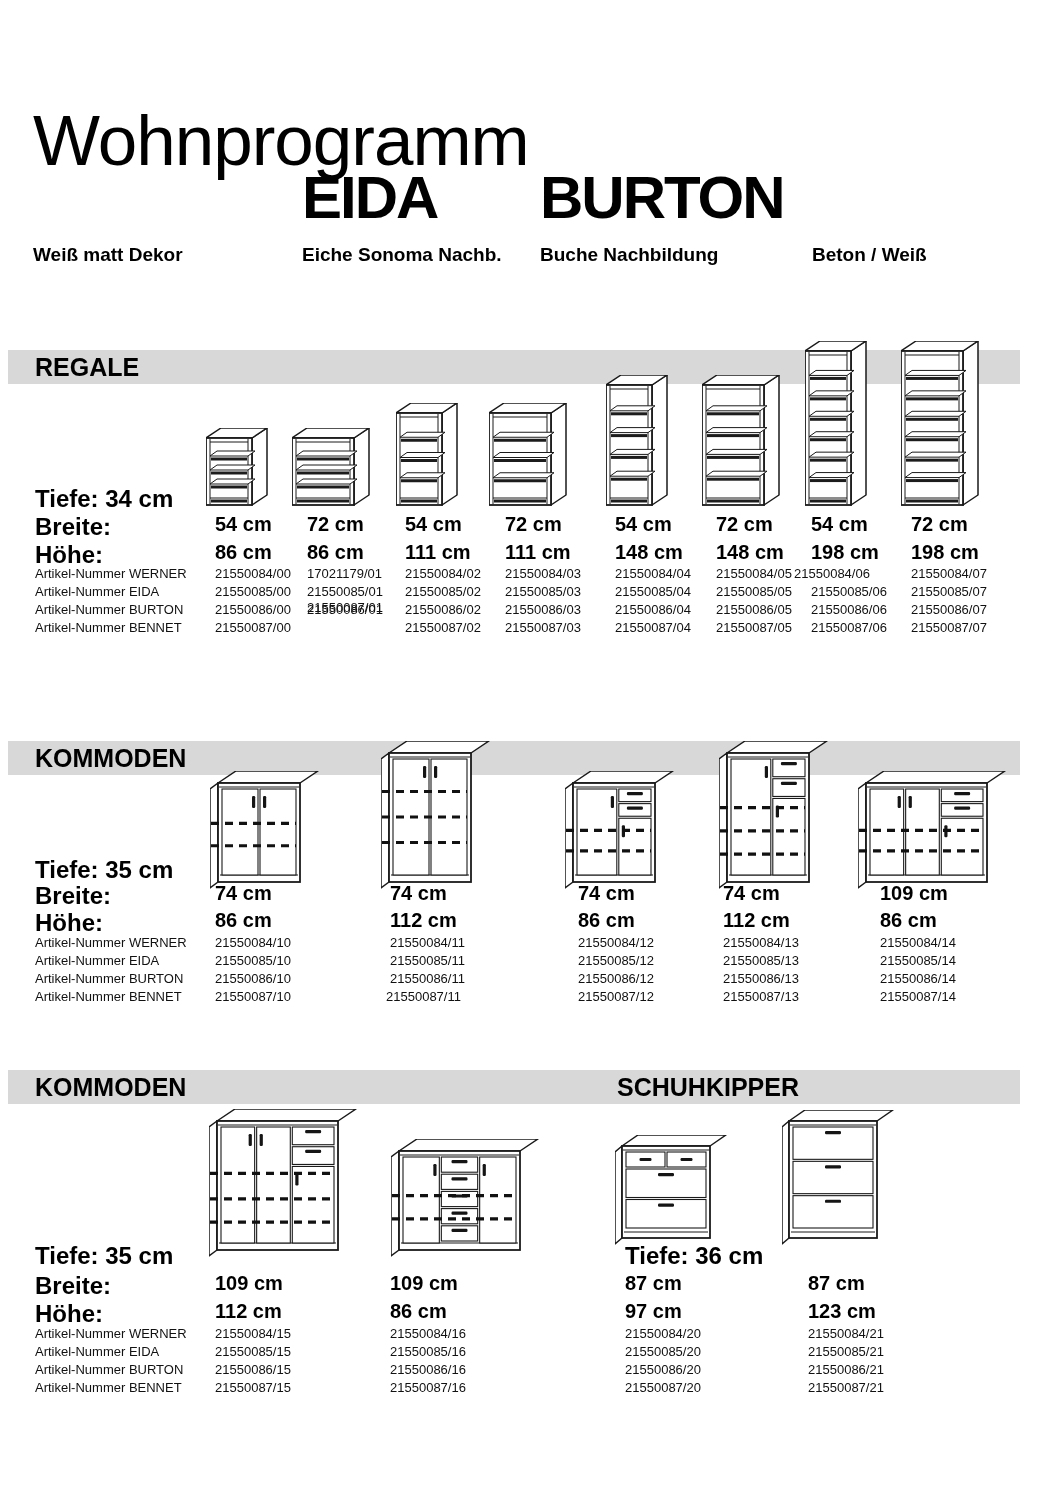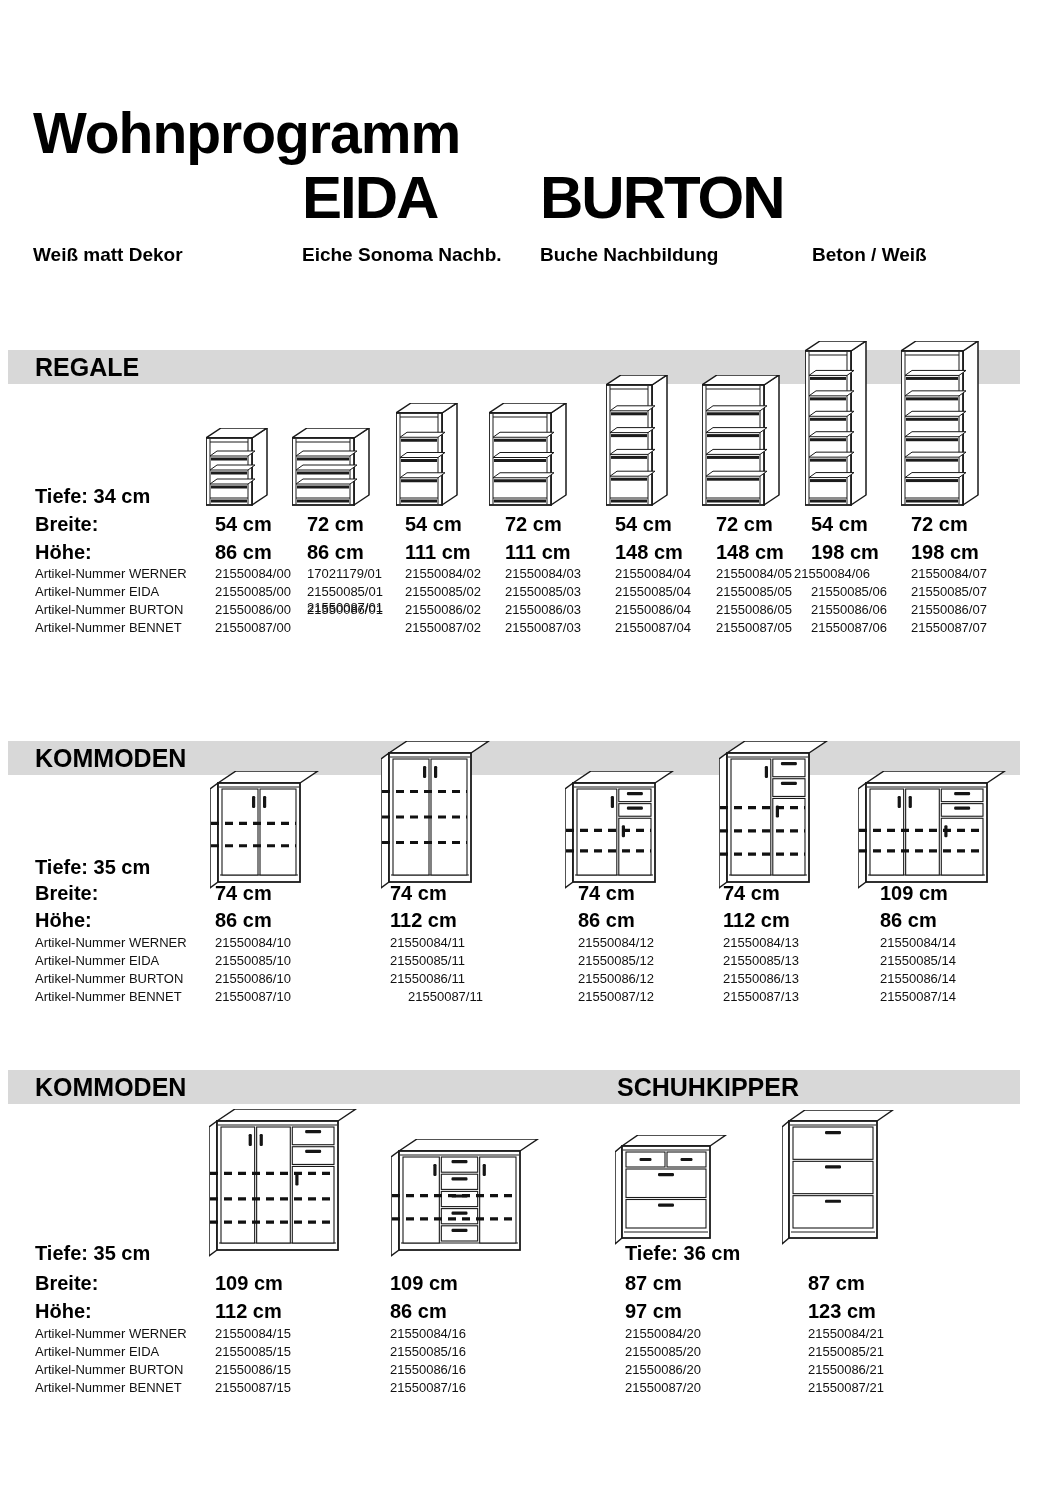"Wohnprogramm" .title { font-size: 57px -> 71px; font-weight: 700 -> 400 }
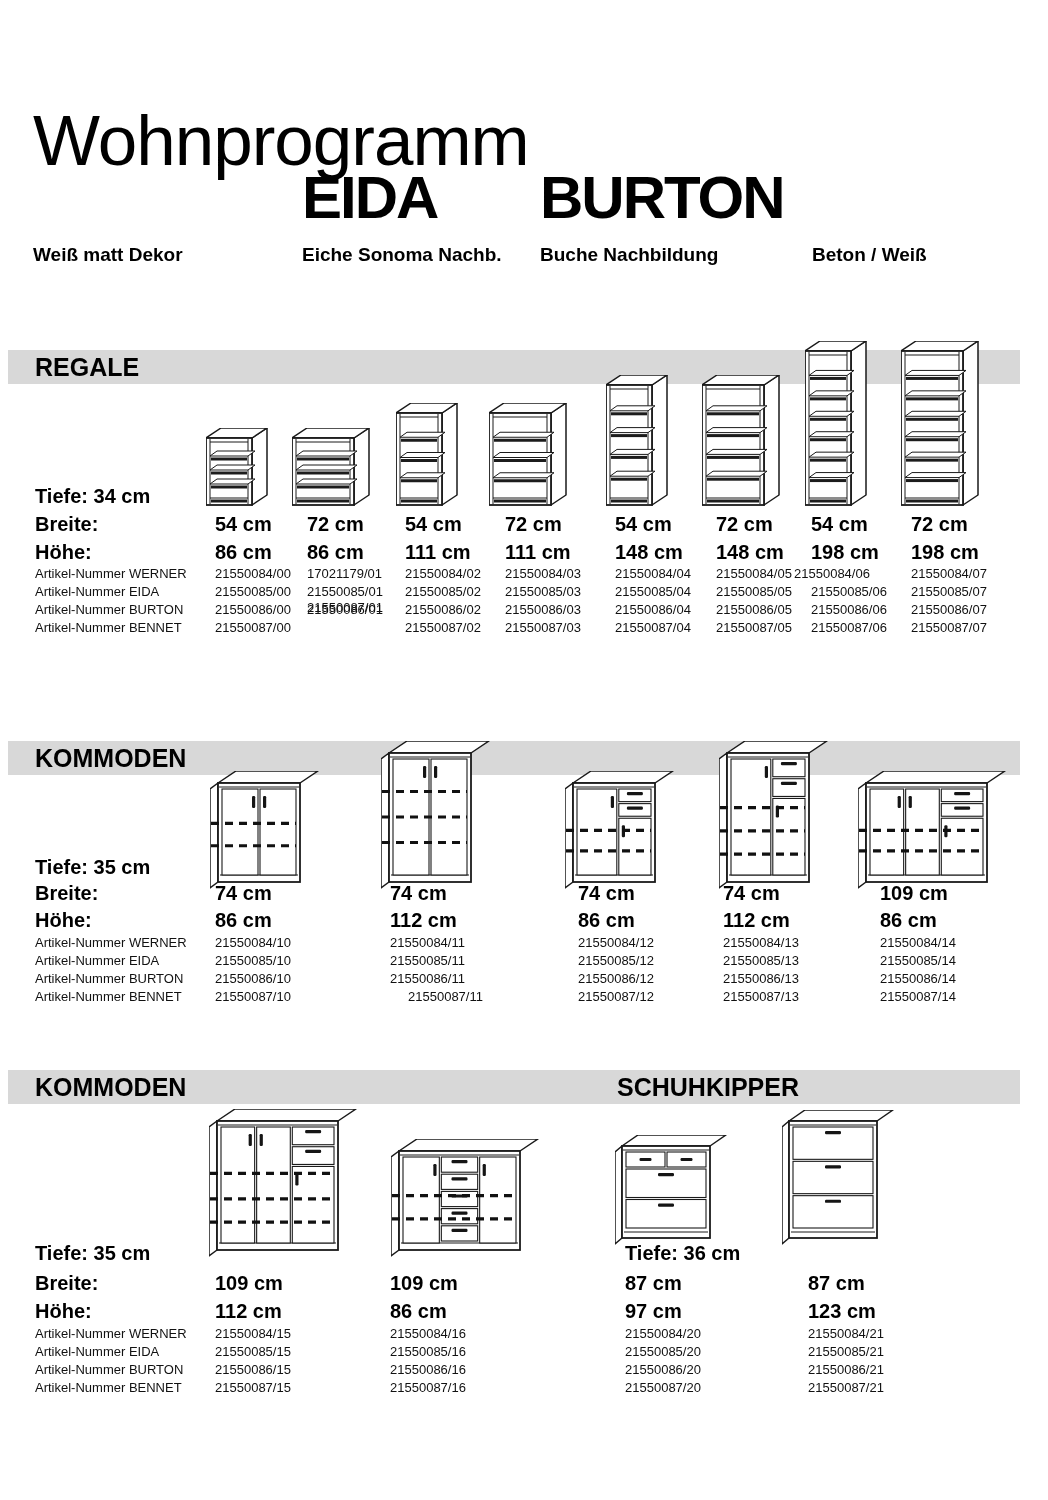"Tiefe: 34 cm" .lbl-bold { font-size: 20px -> 24px }
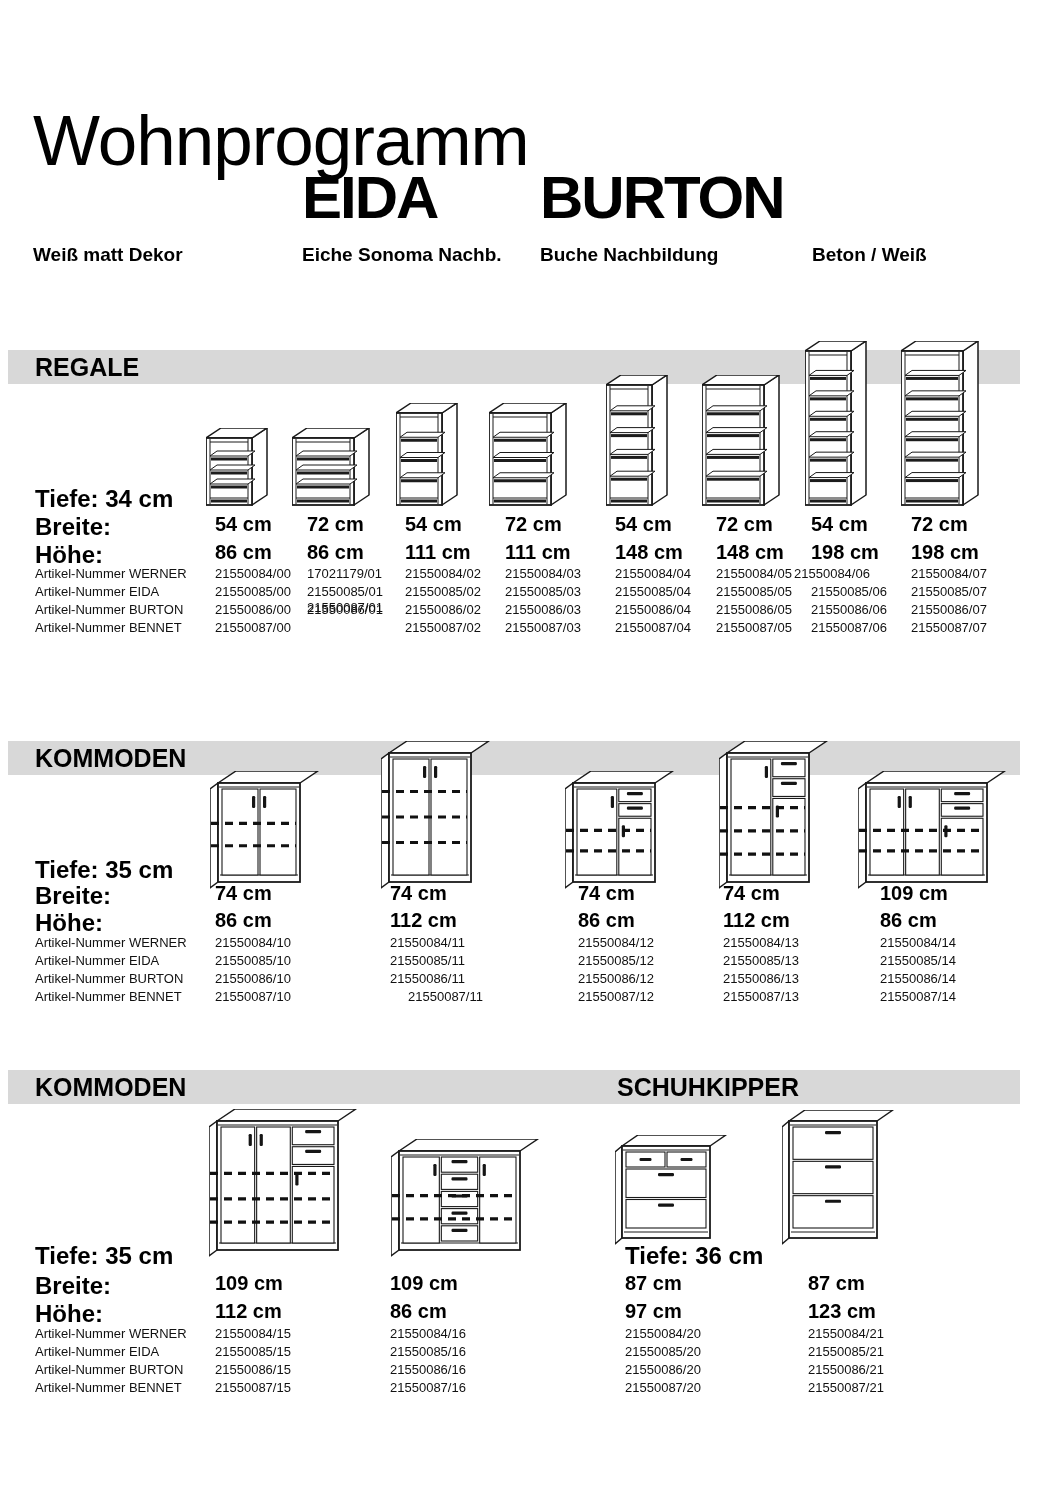"21550087/11" div.abs { left: 408px -> 386px }
